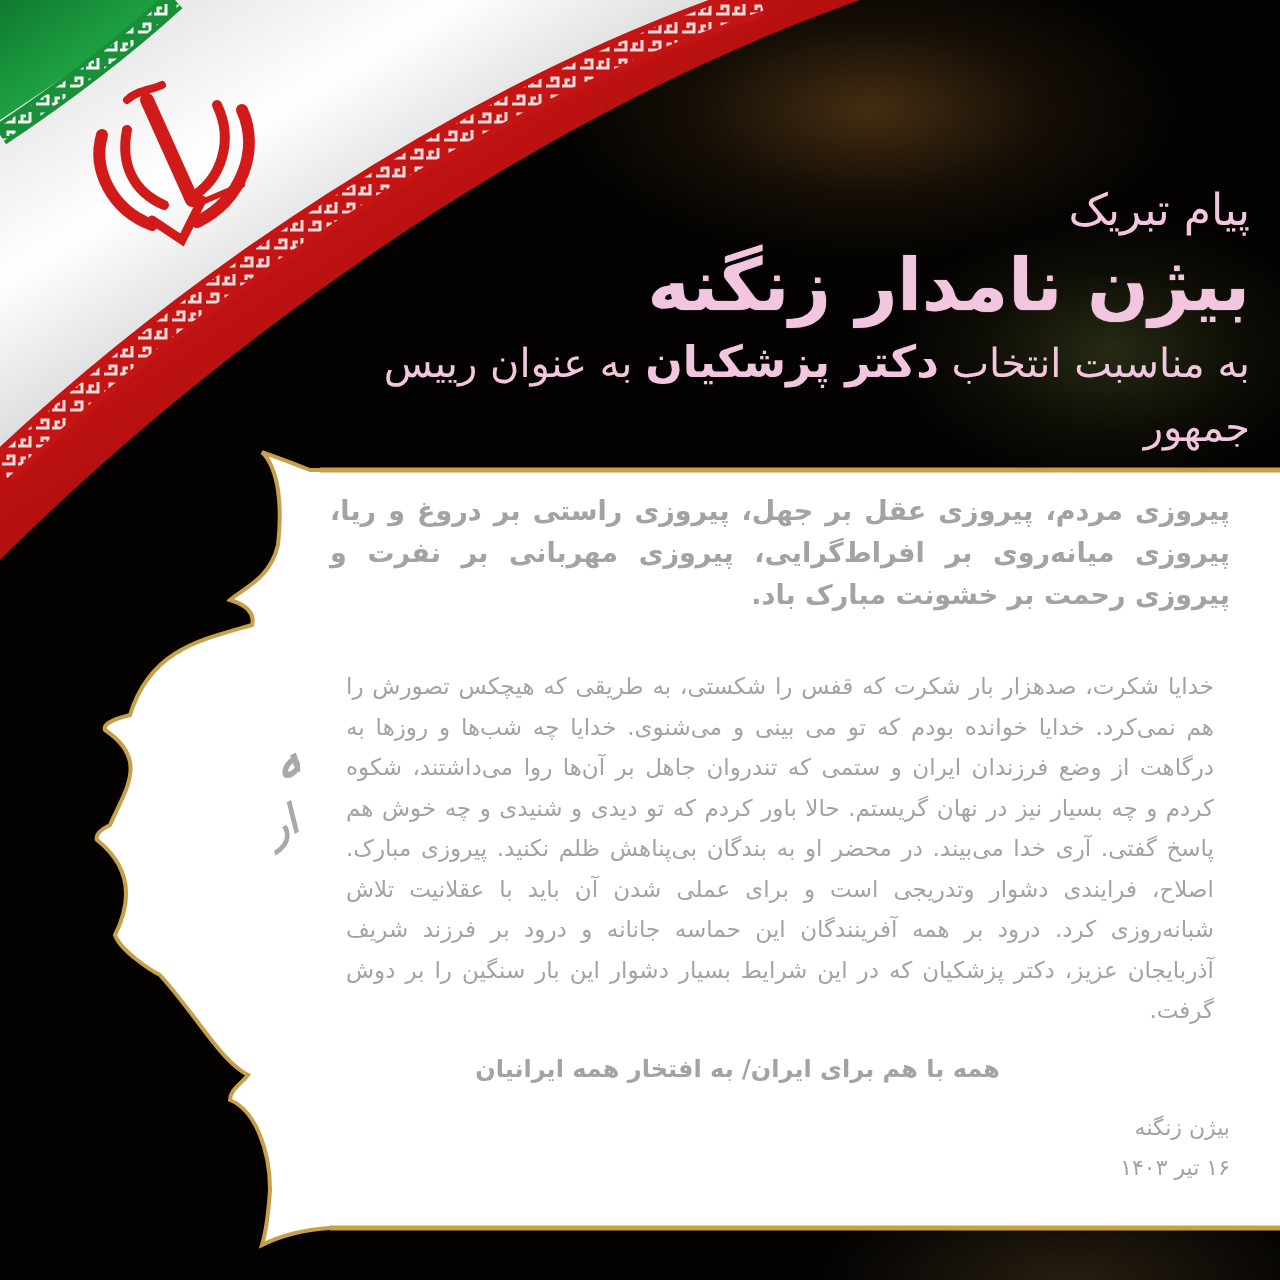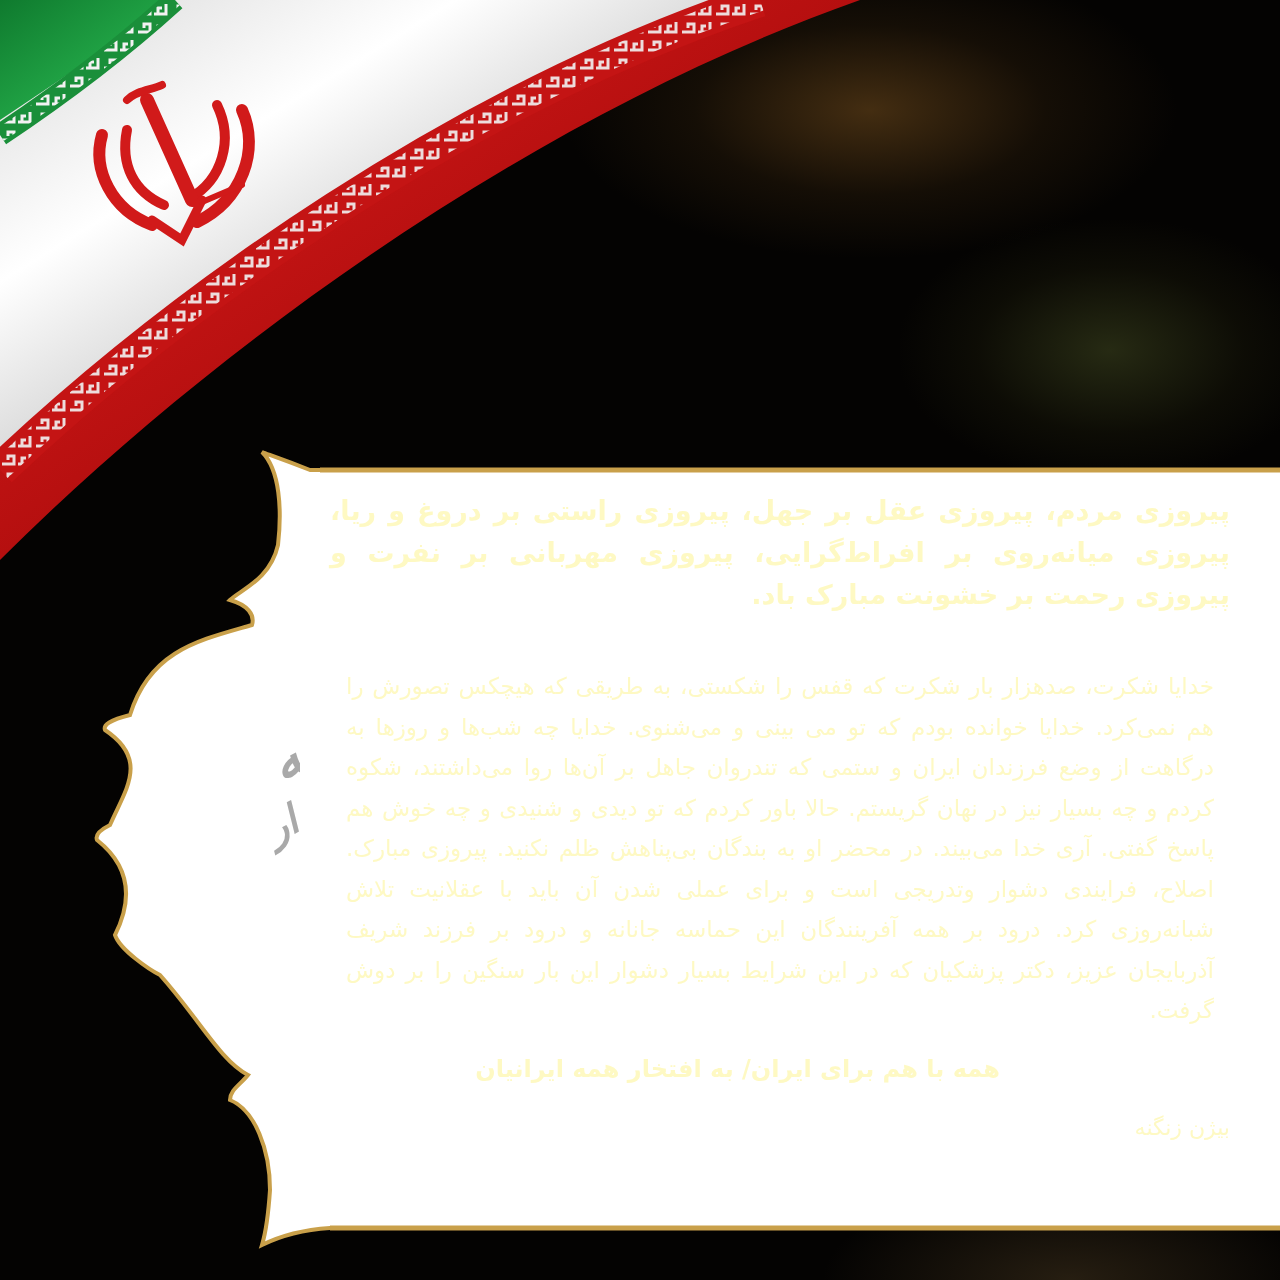"پیام تبریک" div.heading { html: none -> <div> <p>پیام تبریک</p> <p>بیژن نامدار زنگنه</p> <p> <span>به مناسبت انتخاب</span> <b>دکتر پزشکیان</b> <span>به عنوان رییس جمهور</span> </p> </div> }
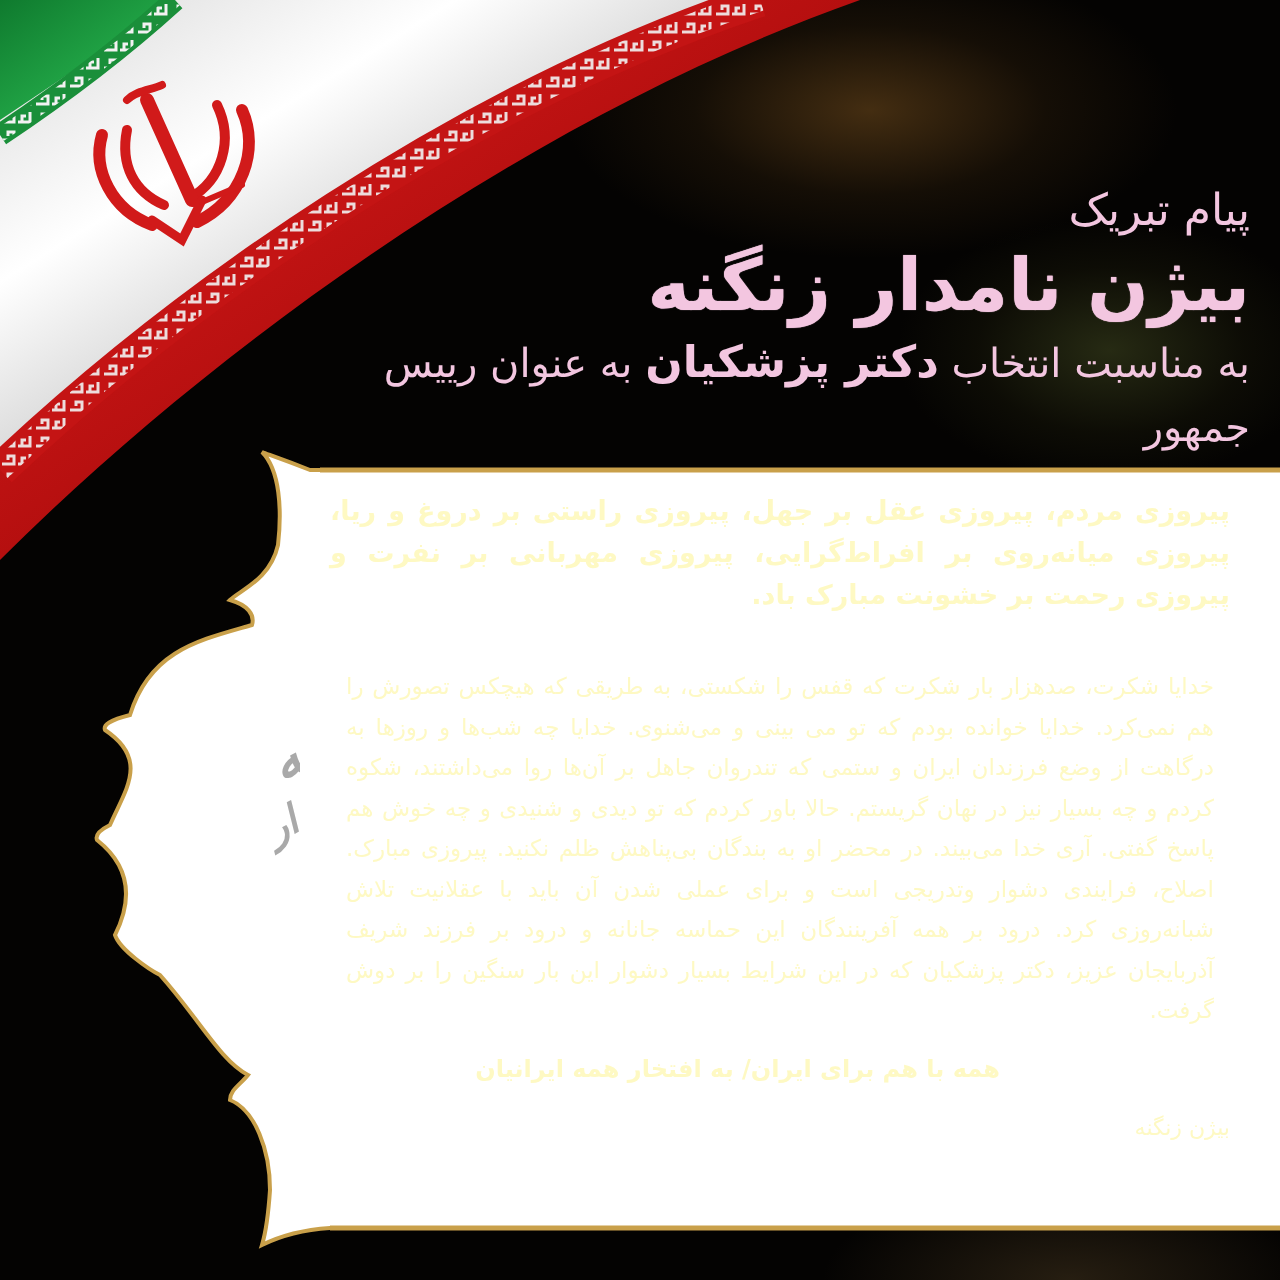"پیروزی مردم، پیروزی عقل بر" .content { color: #fef9c3 -> #a3a3a3 }
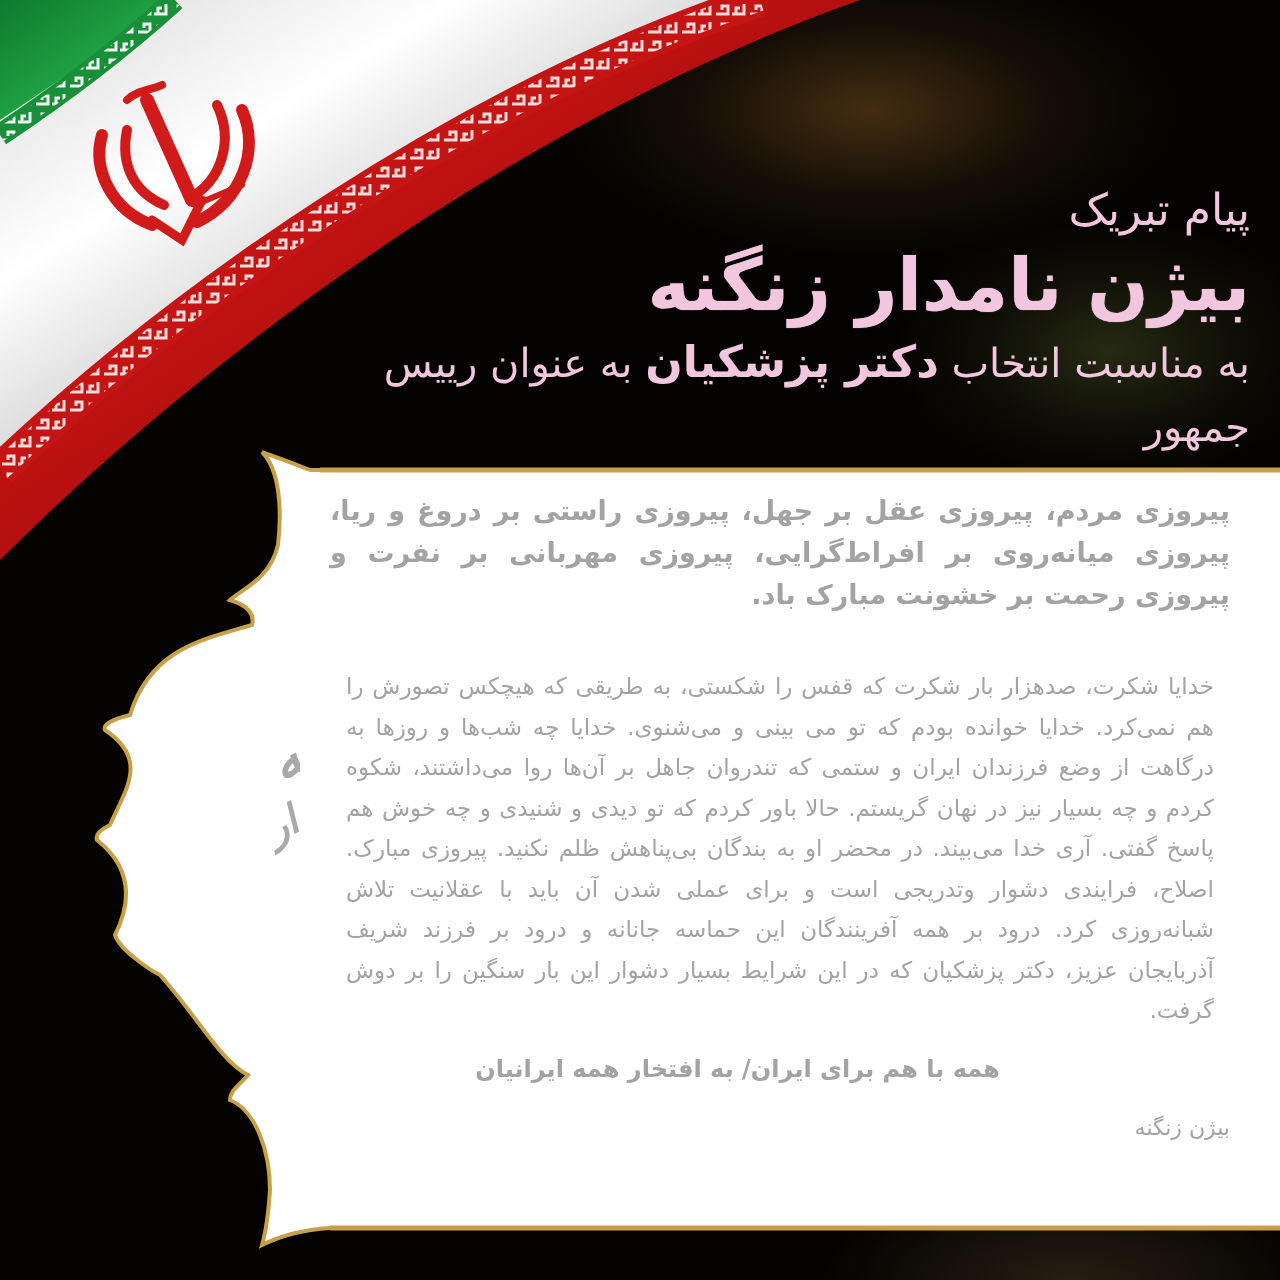"۱۶ تیر ۱۴۰۳" div { html: none -> <div>۱۶ تیر ۱۴۰۳</div> }
